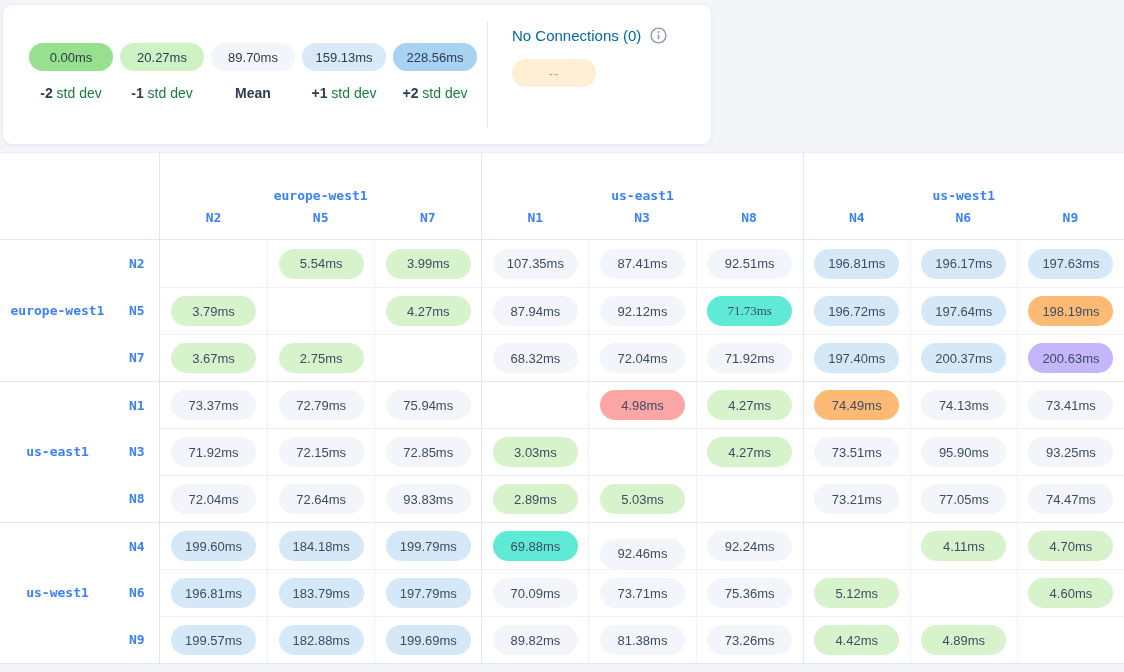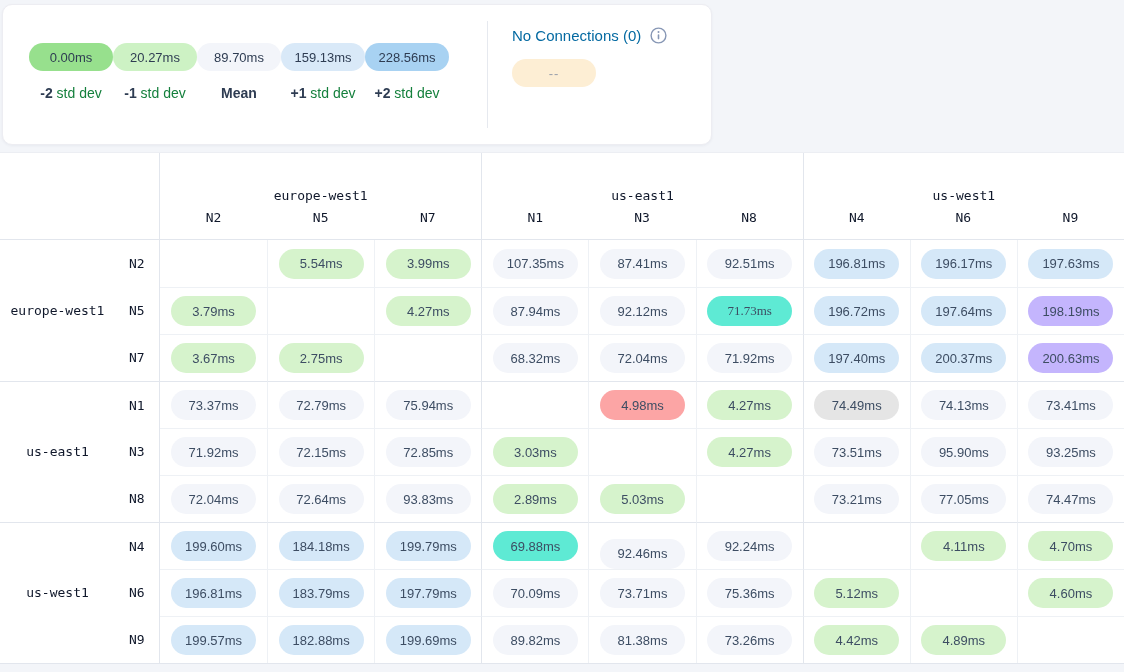"0.00ms" .legend-cols { gap: none -> 7px }
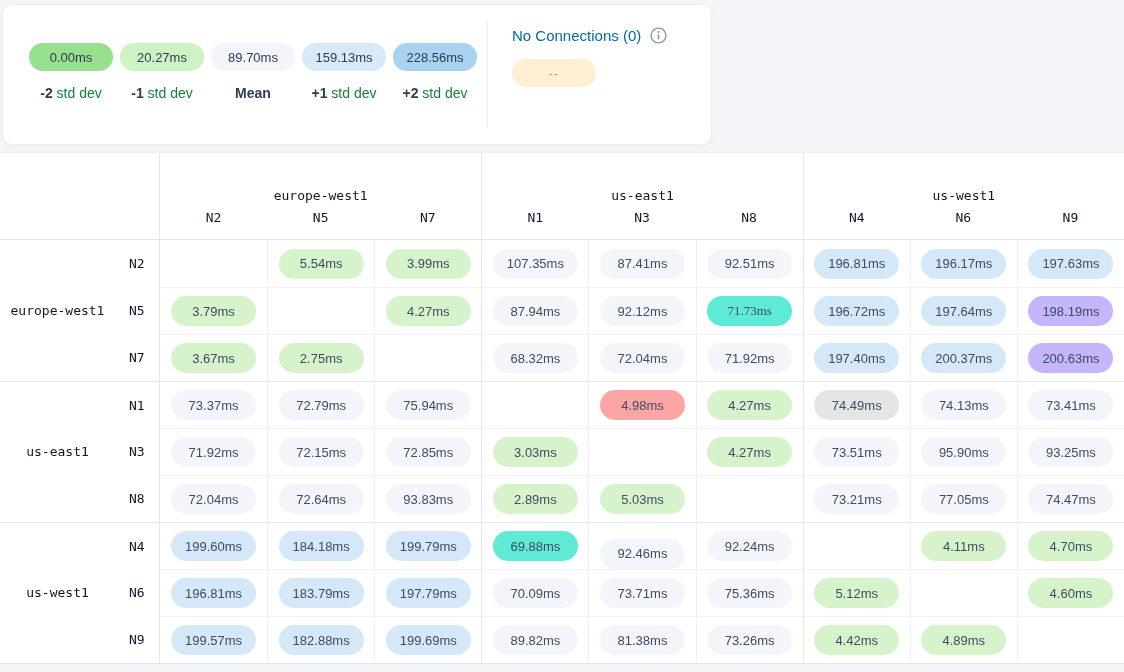"europe-west1" .mono-b { color: #0f172a -> #3b82f6; font-weight: normal -> bold }
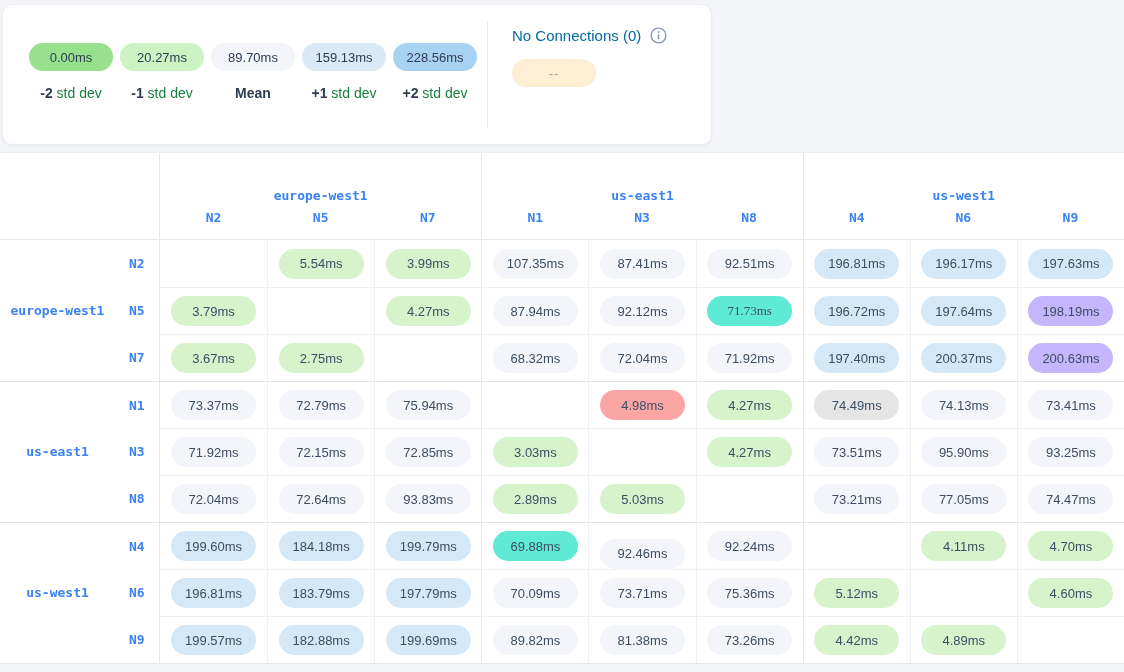"198.19ms" div.pill { background: #c4b5fd -> #fdba74 }
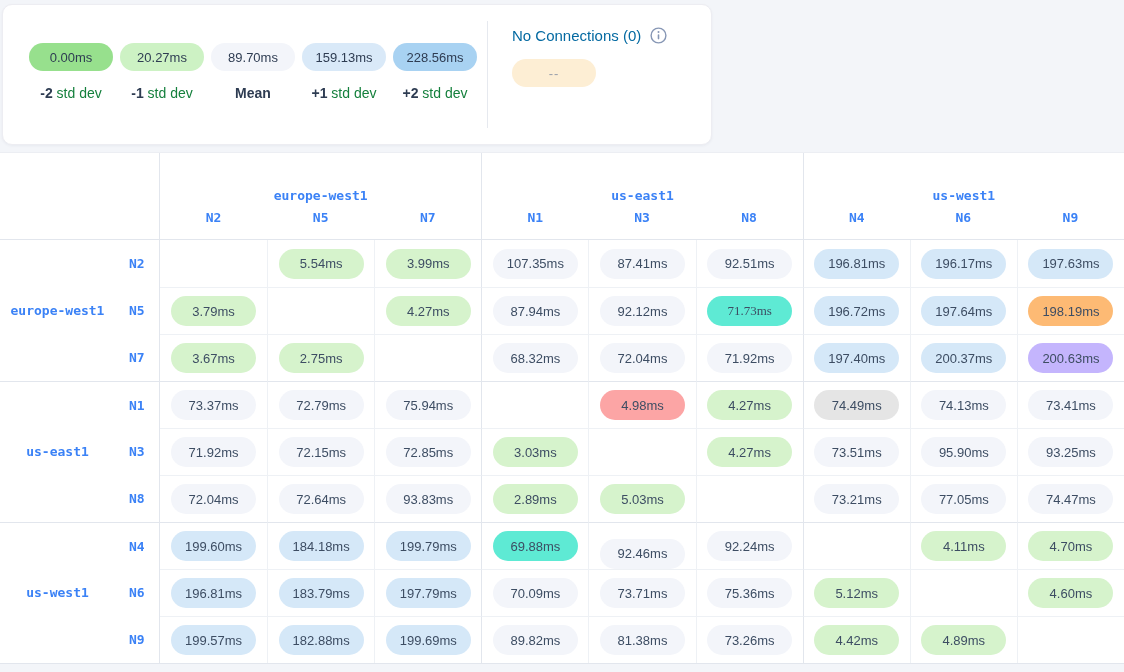"74.49ms" div.pill { background: #e5e5e5 -> #fdba74 }
